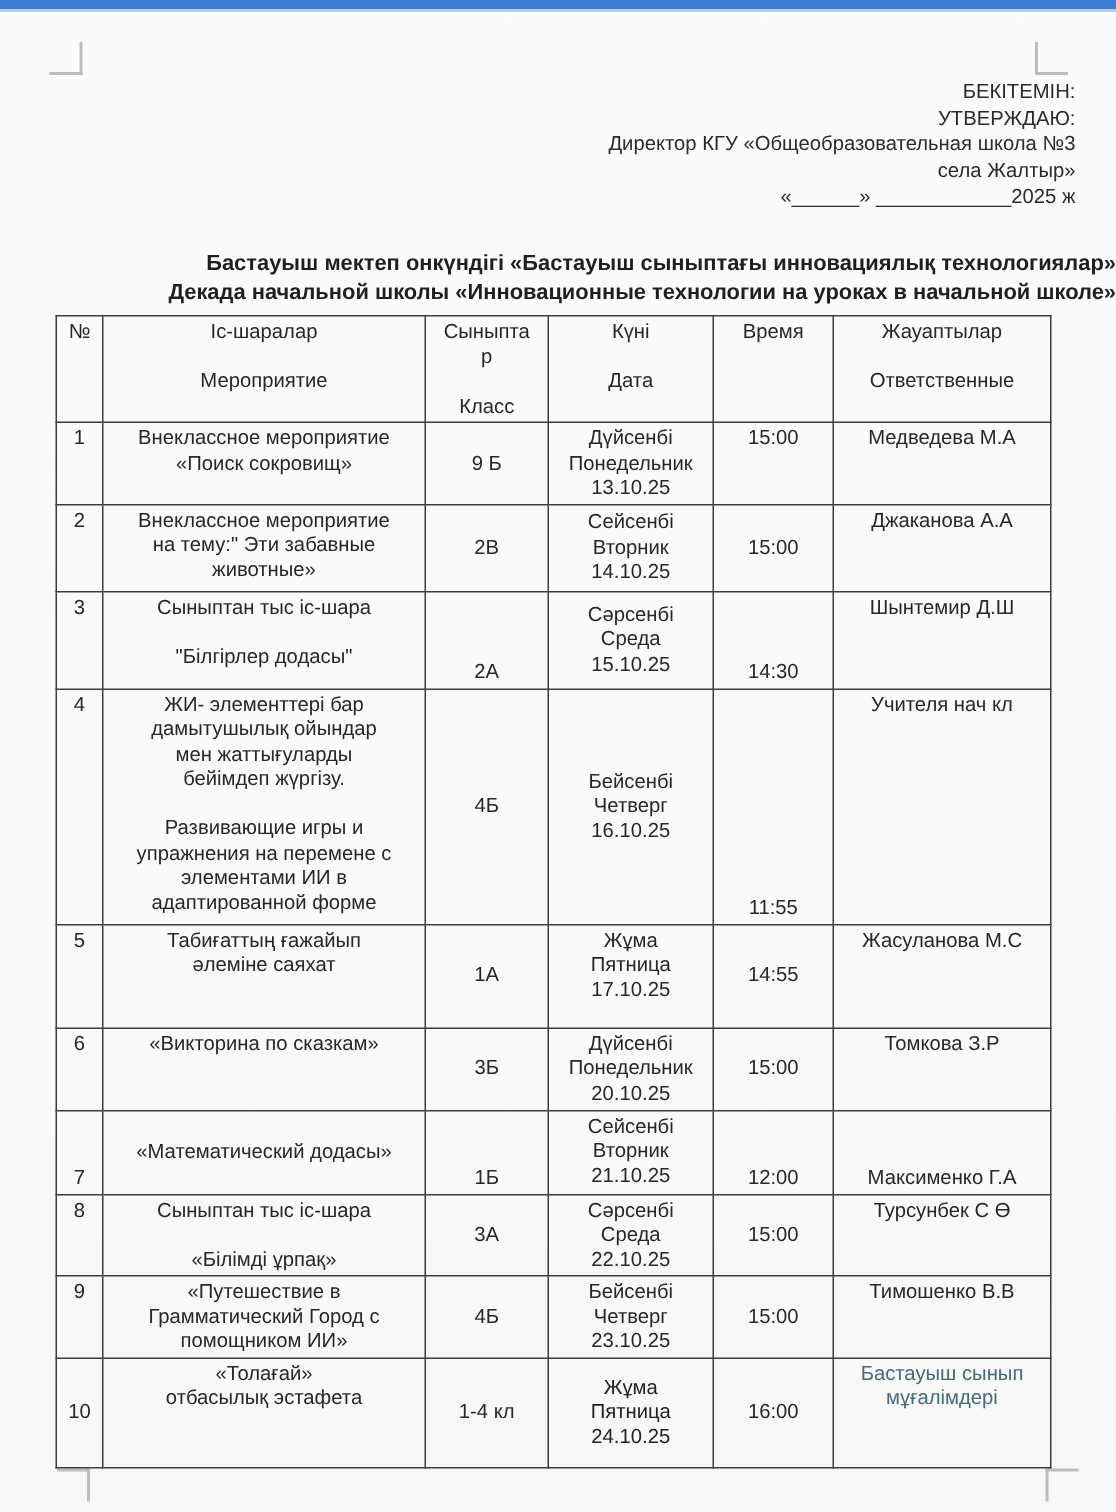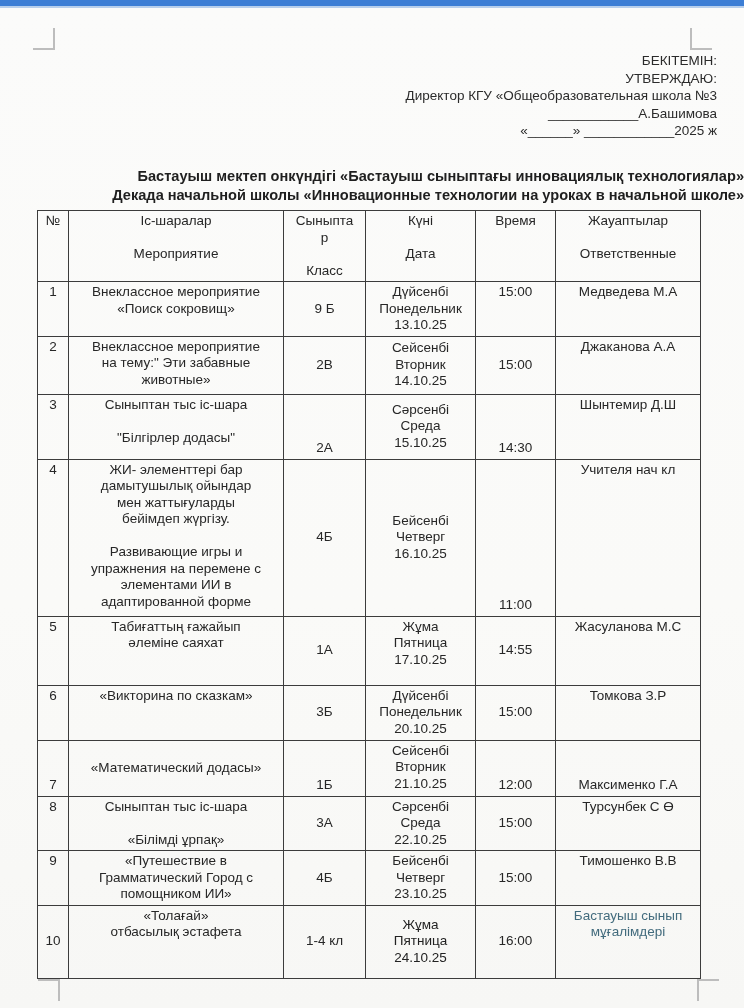"села Жалтыр»" div { html: none -> <div>села Жалтыр»</div> }
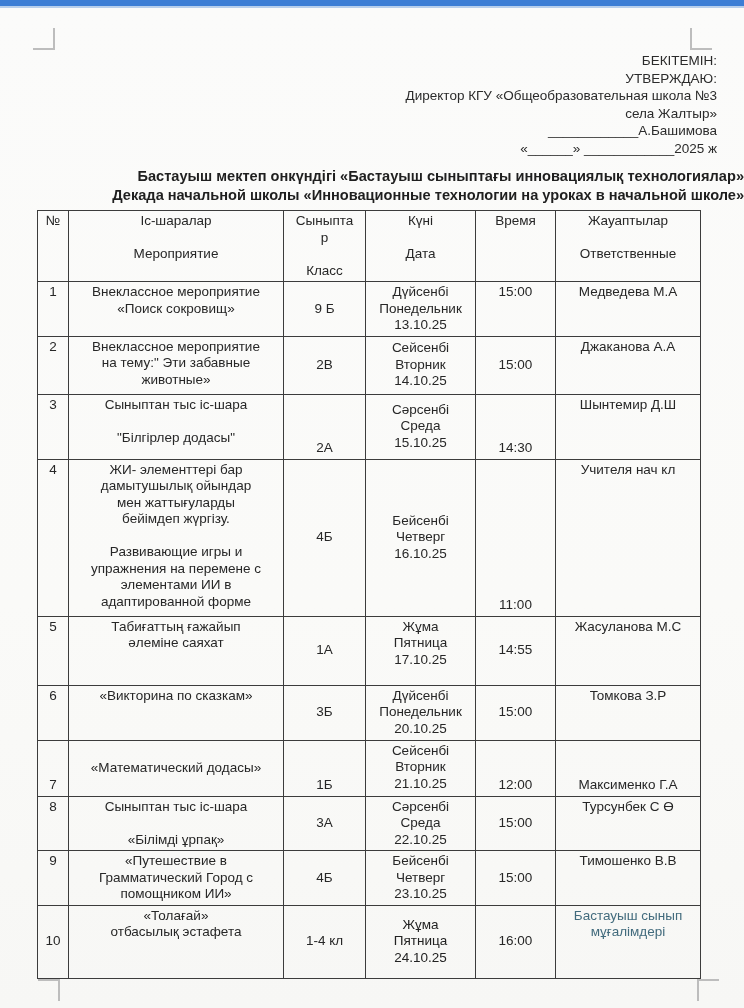"____________А.Башимова" div { html: <div>____________А.Башимова</div> -> none }
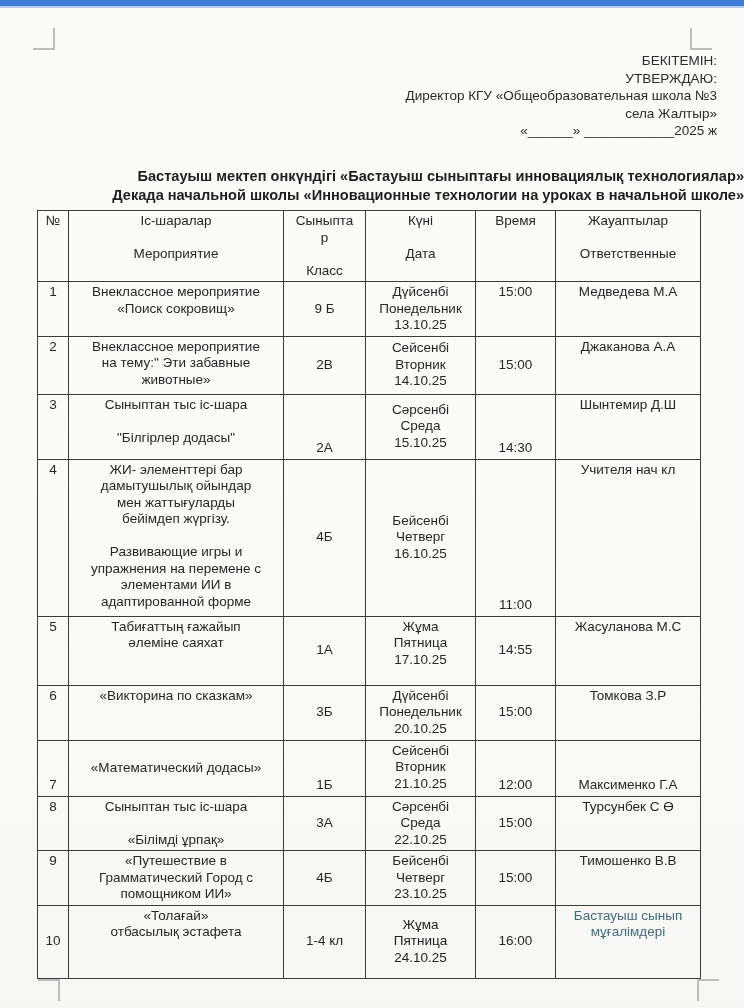"11:00" td.vb { text: 11:00 -> 11:55 }
